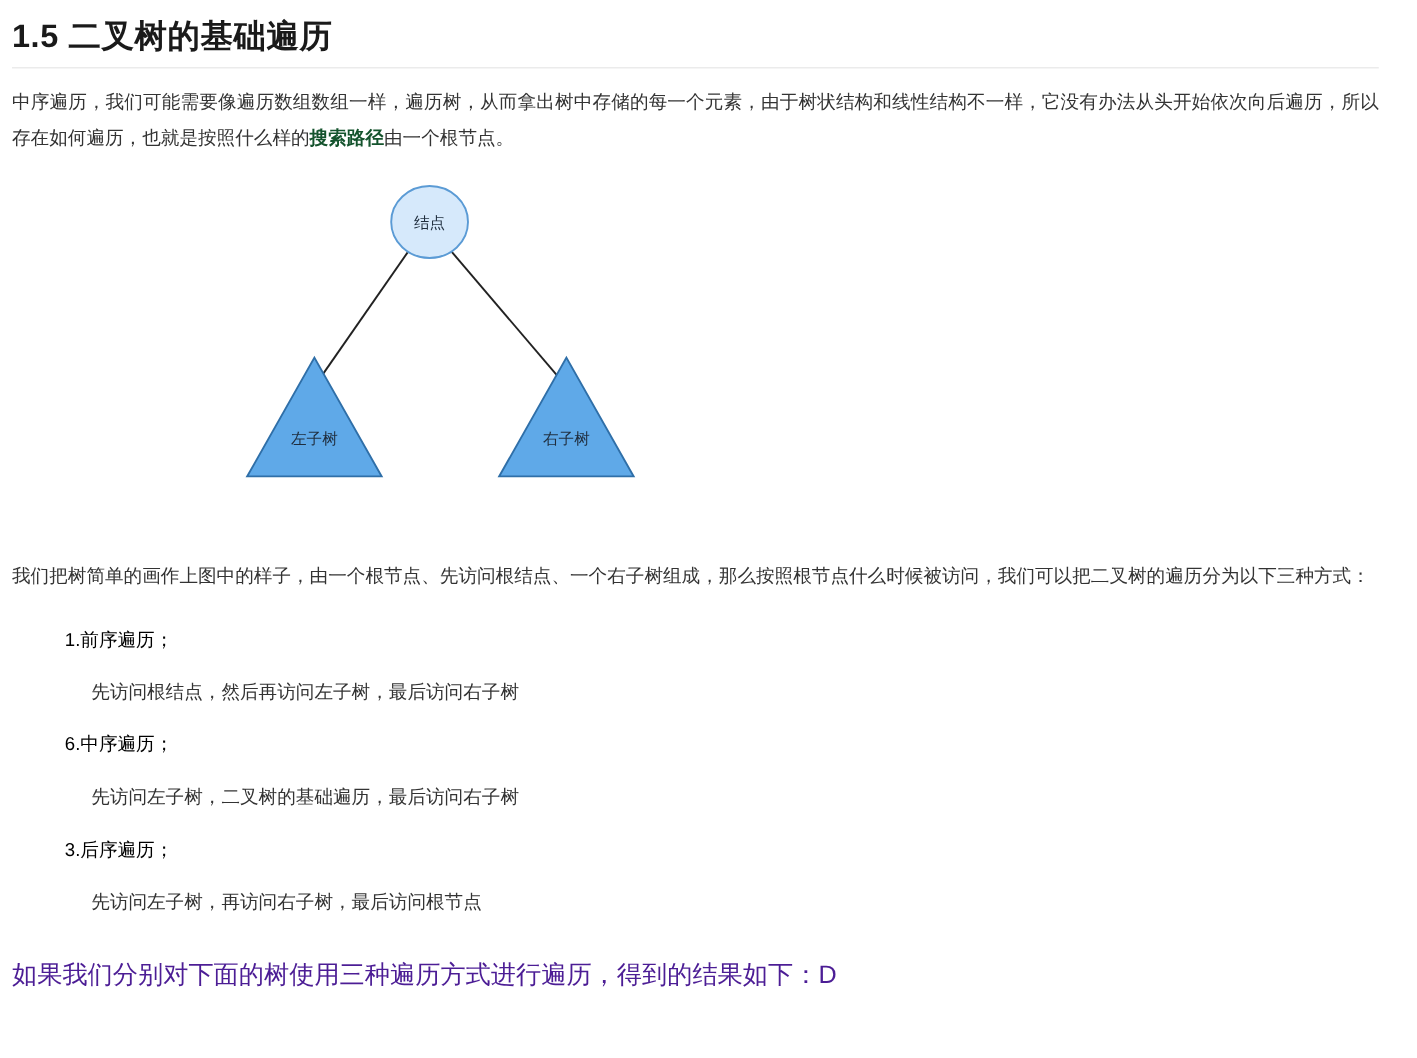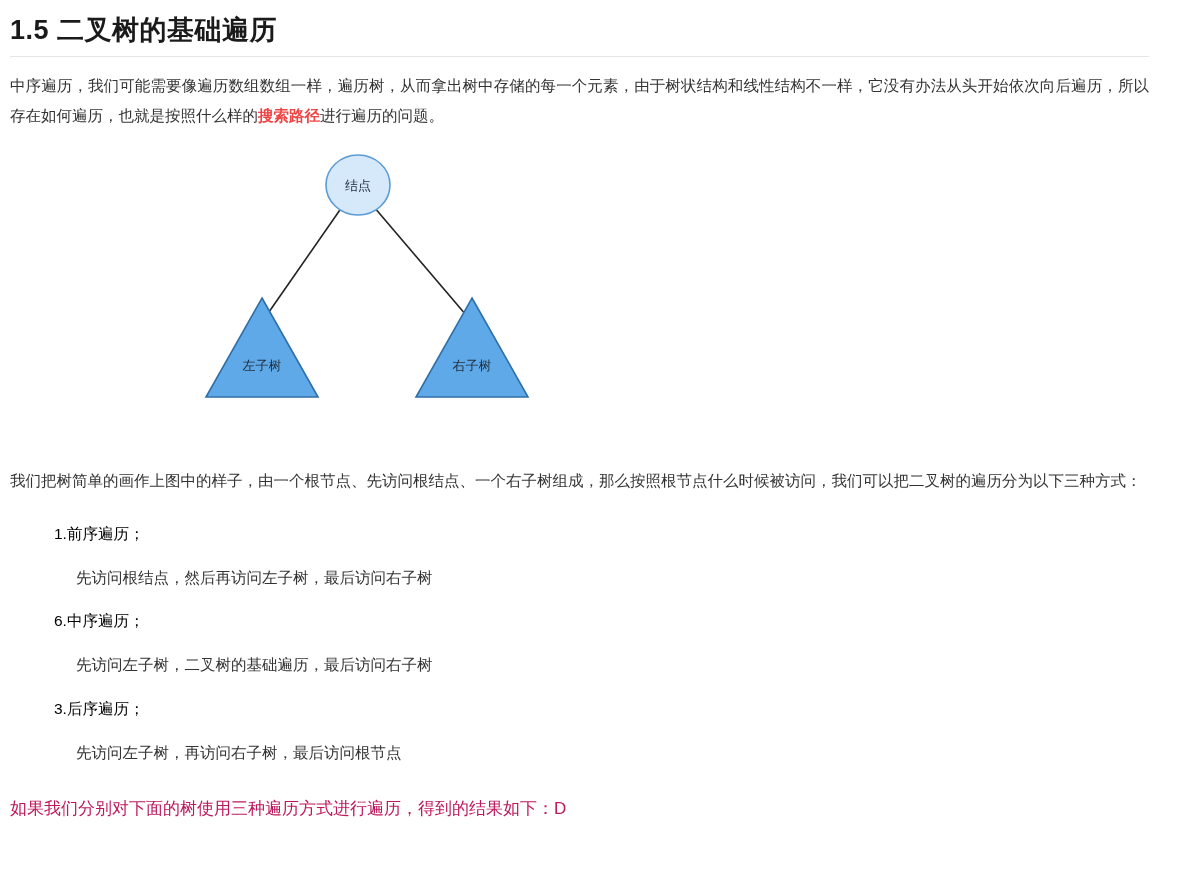"搜索路径" .para b { color: #ef4444 -> #14532d }
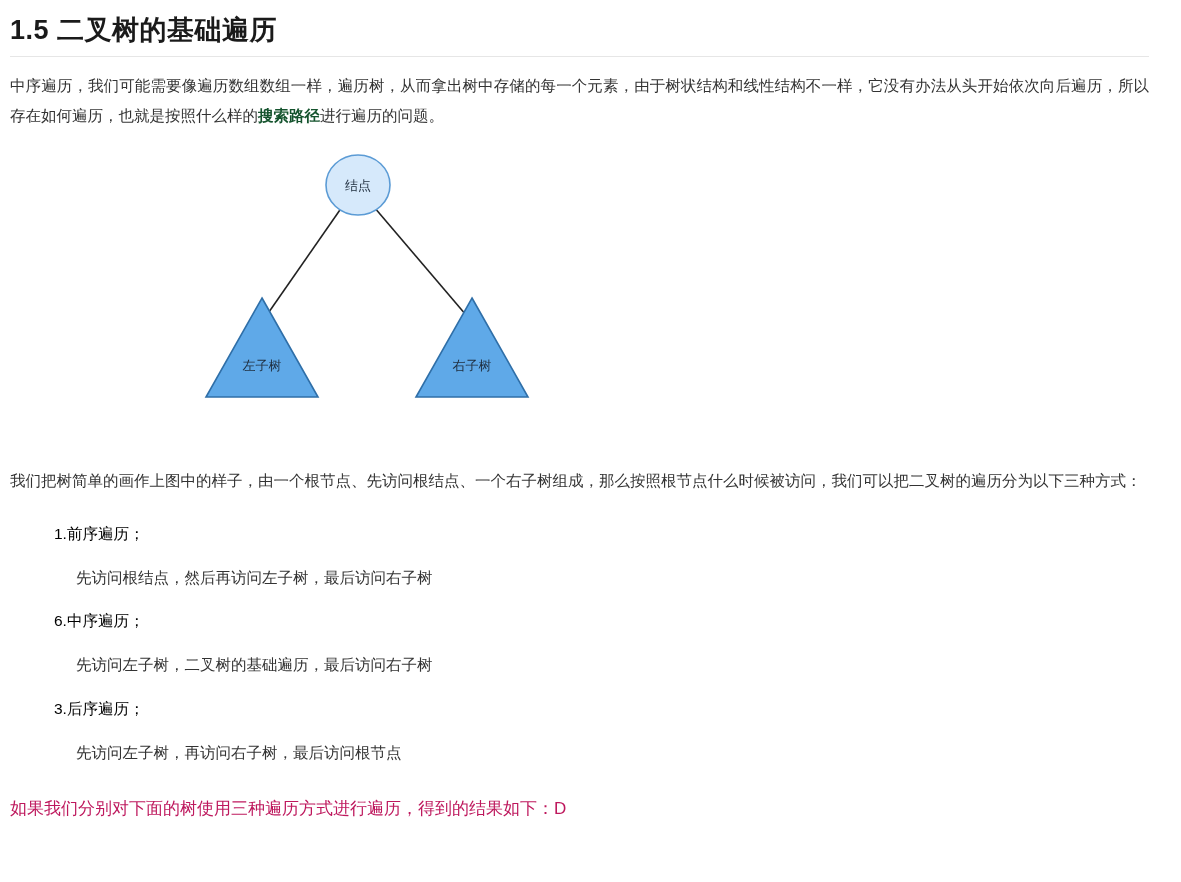"进行遍历的问题。" span { text: 进行遍历的问题 -> 由一个根节点 }
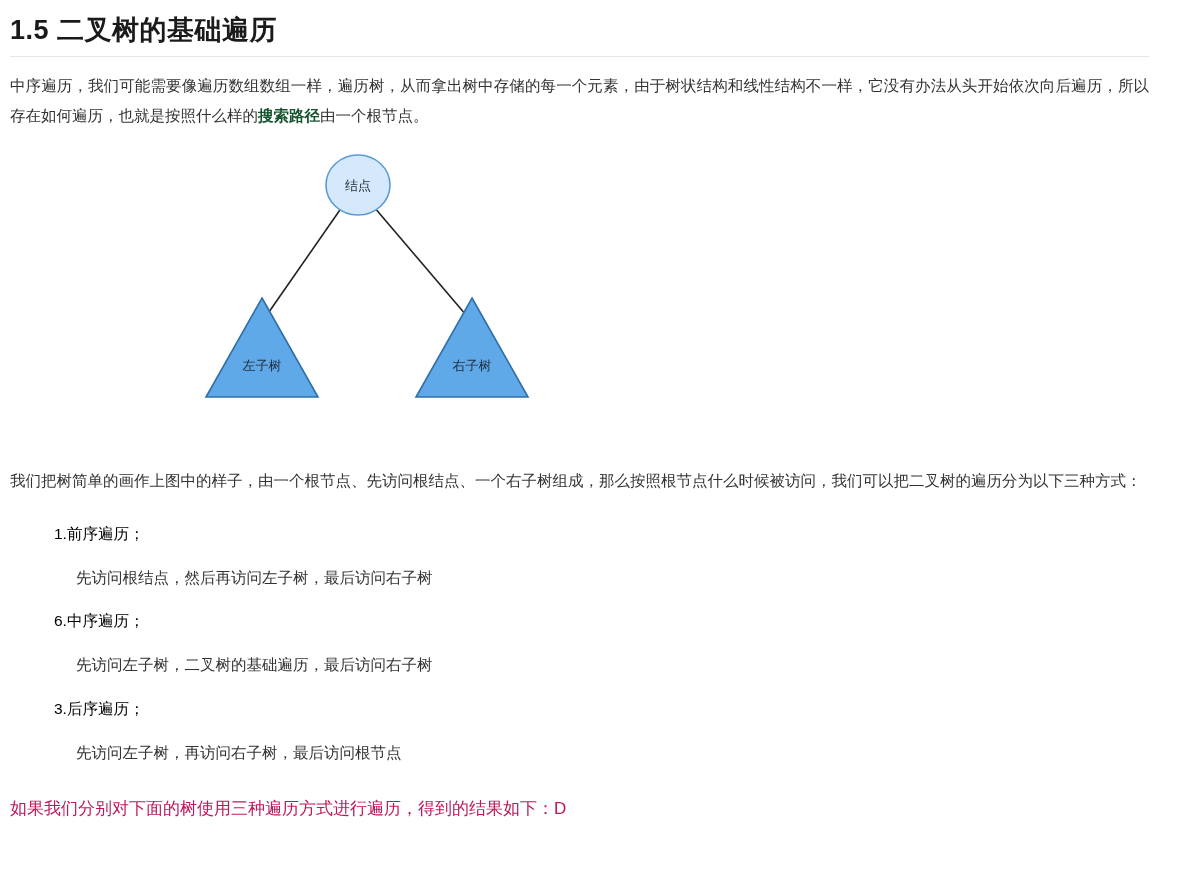"如果我们分别对下面的树使用三种遍历方式进行遍历，得到的结果如下：D" .closing { color: #be185d -> #4c1d95; font-size: 17px -> 21px }
